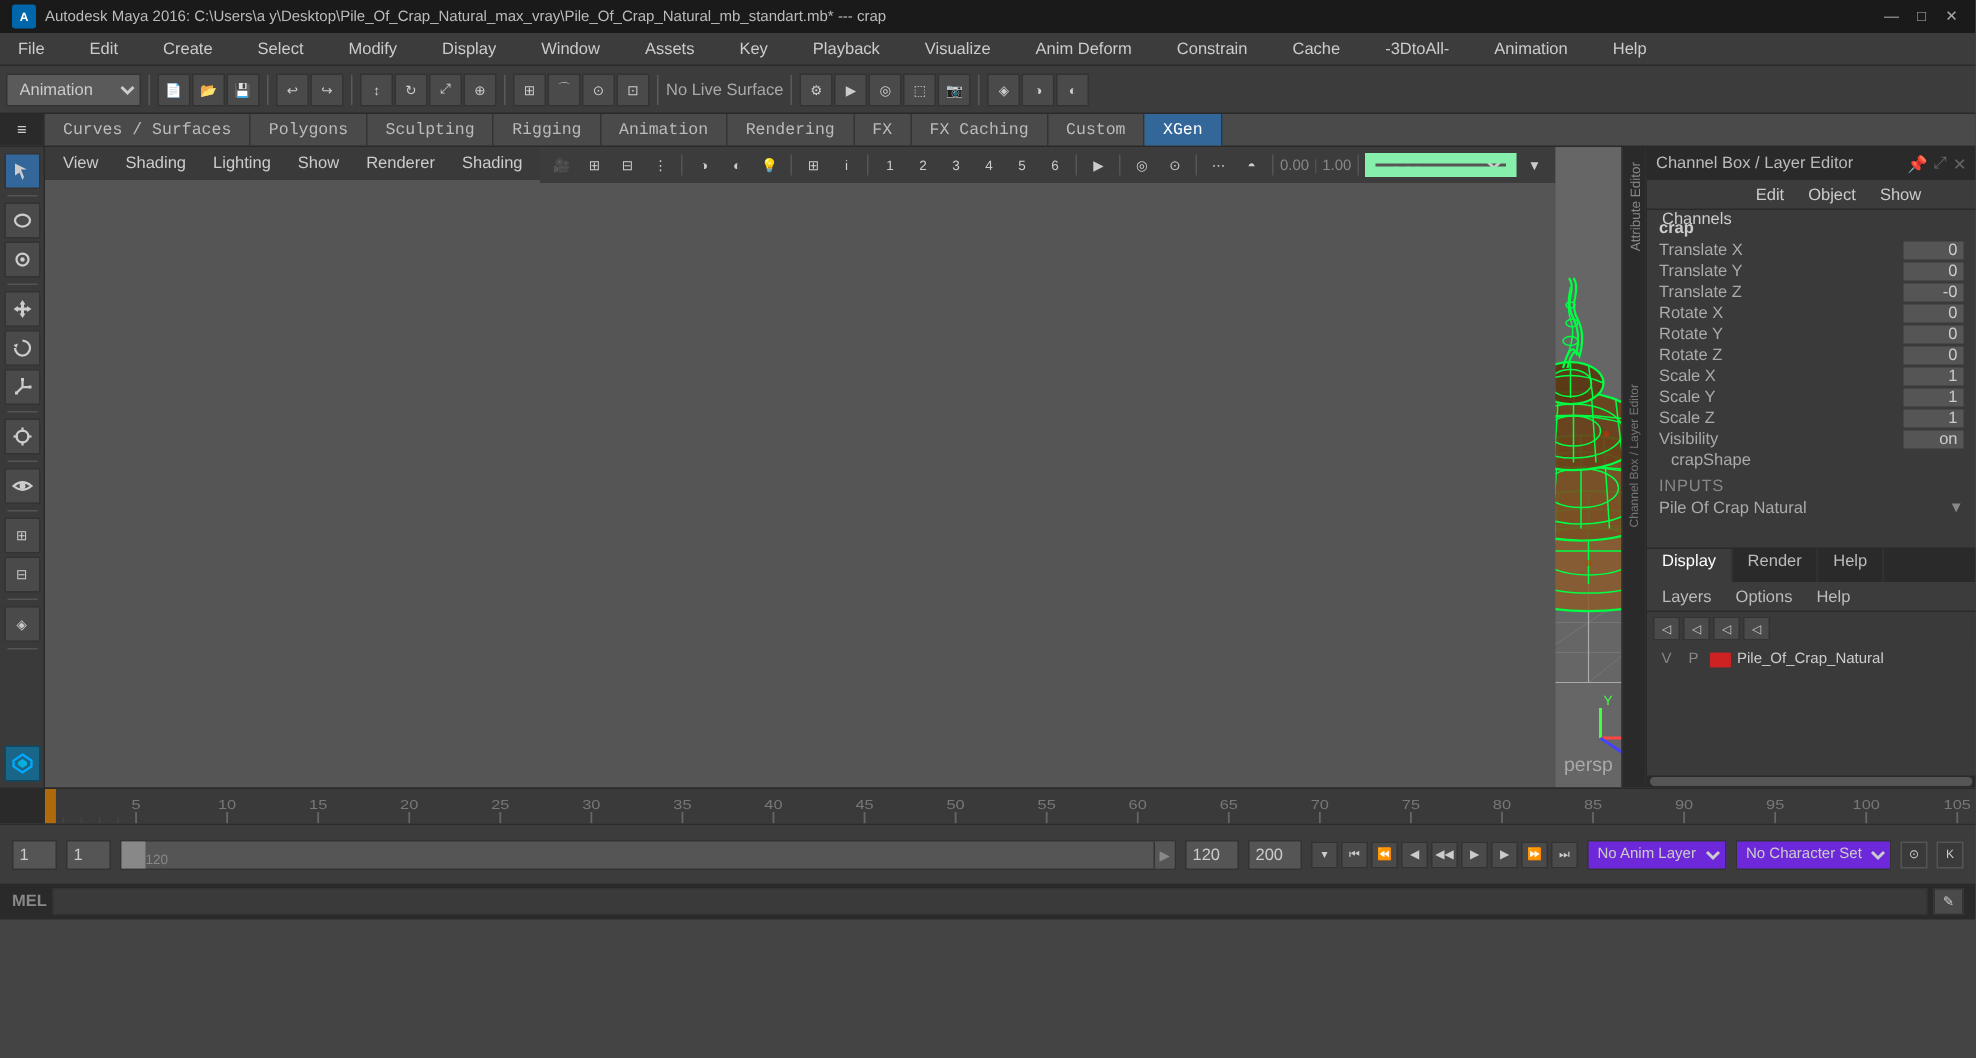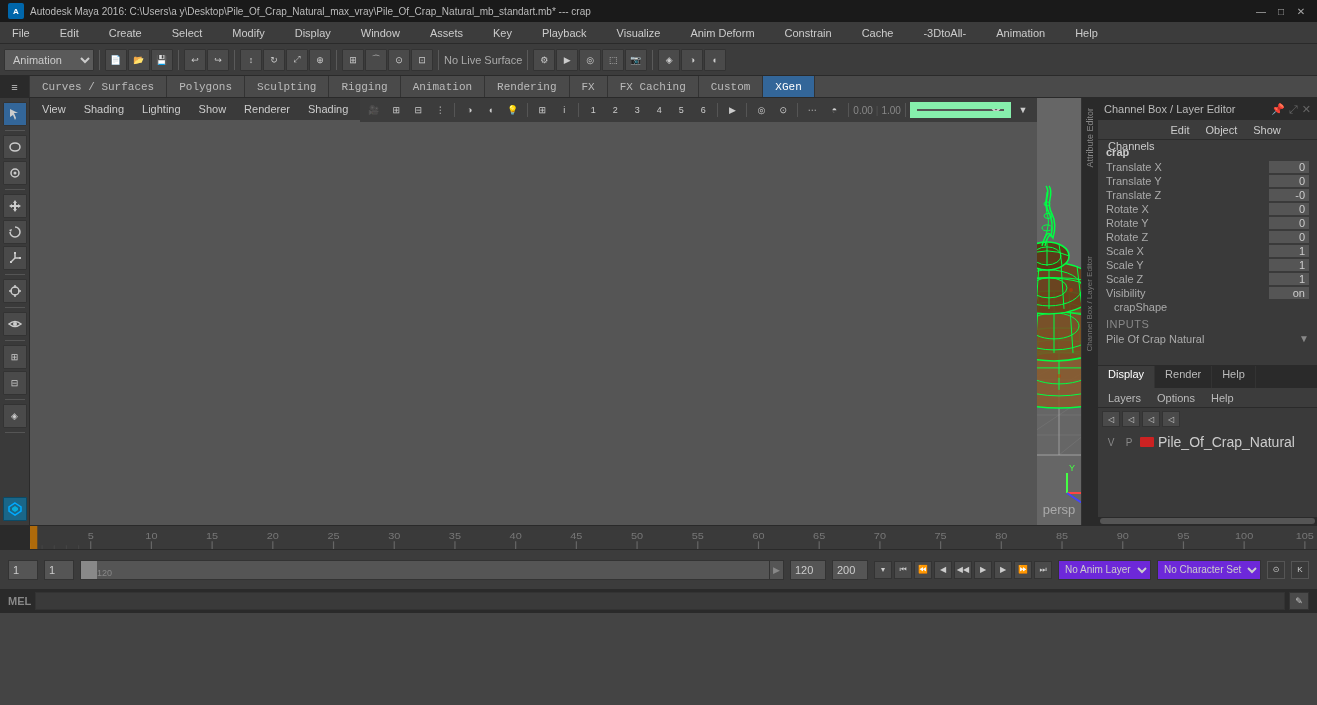"Pile_Of_Crap_Natural" .layer-name { font-size: 14px -> 10px }
